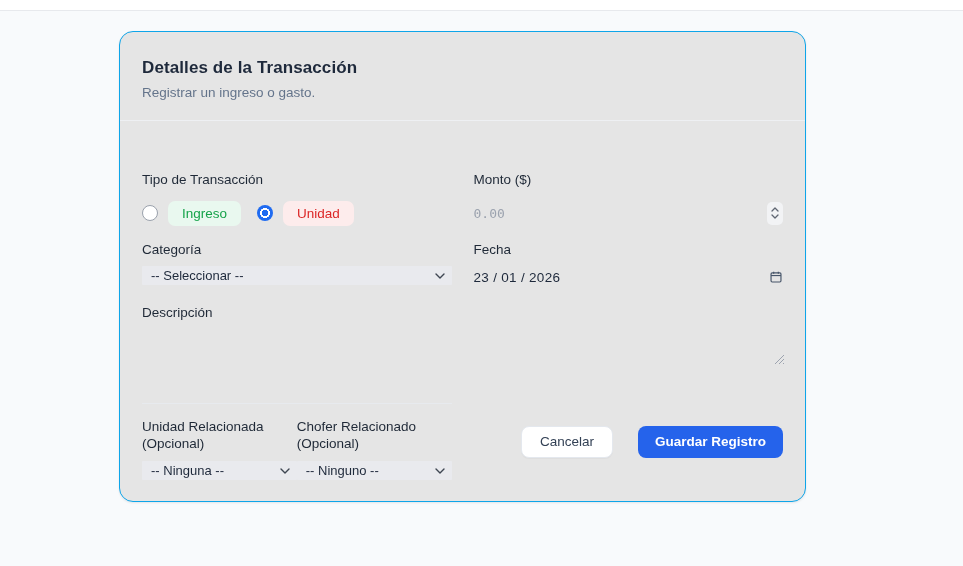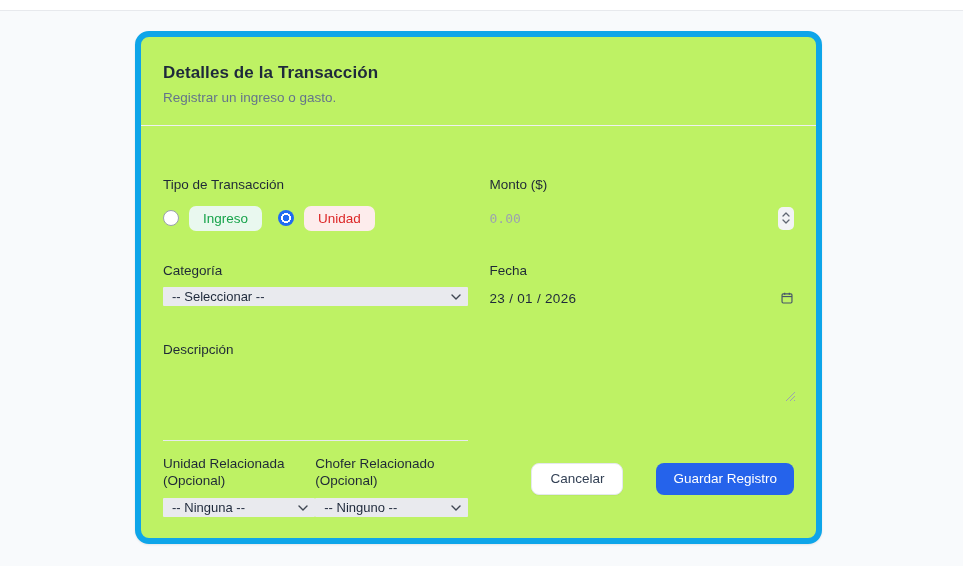"Detalles de la Transacción" .card { background: #bef264 -> #e5e5e5; border: 6px solid #0ea5e9 -> 1px solid #0ea5e9; left: 135px -> 119px }
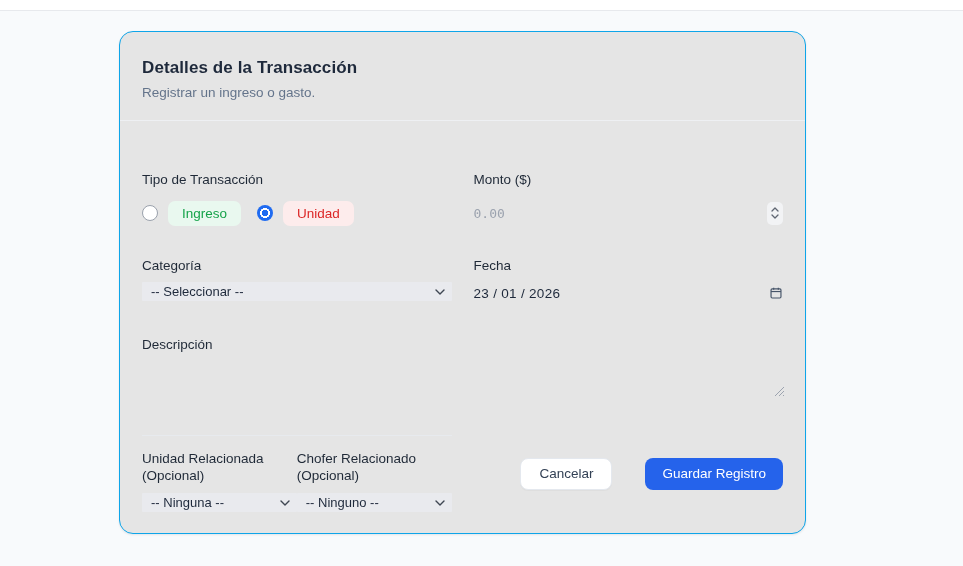"Categoría" .row-gap { margin-top: 32px -> 16px }
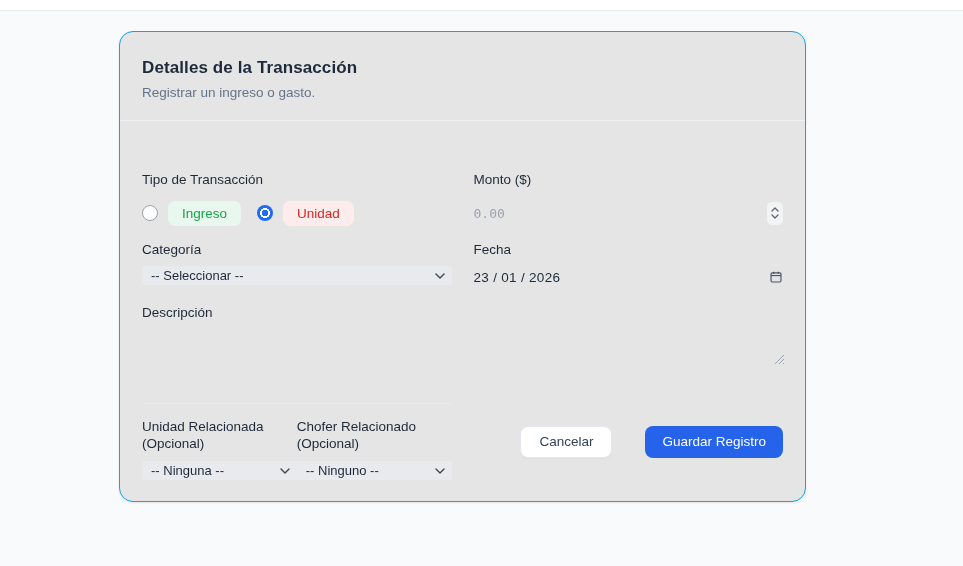"Guardar Registro" .btn-save { font-weight: 400 -> 700; margin-left: 8px -> none }
